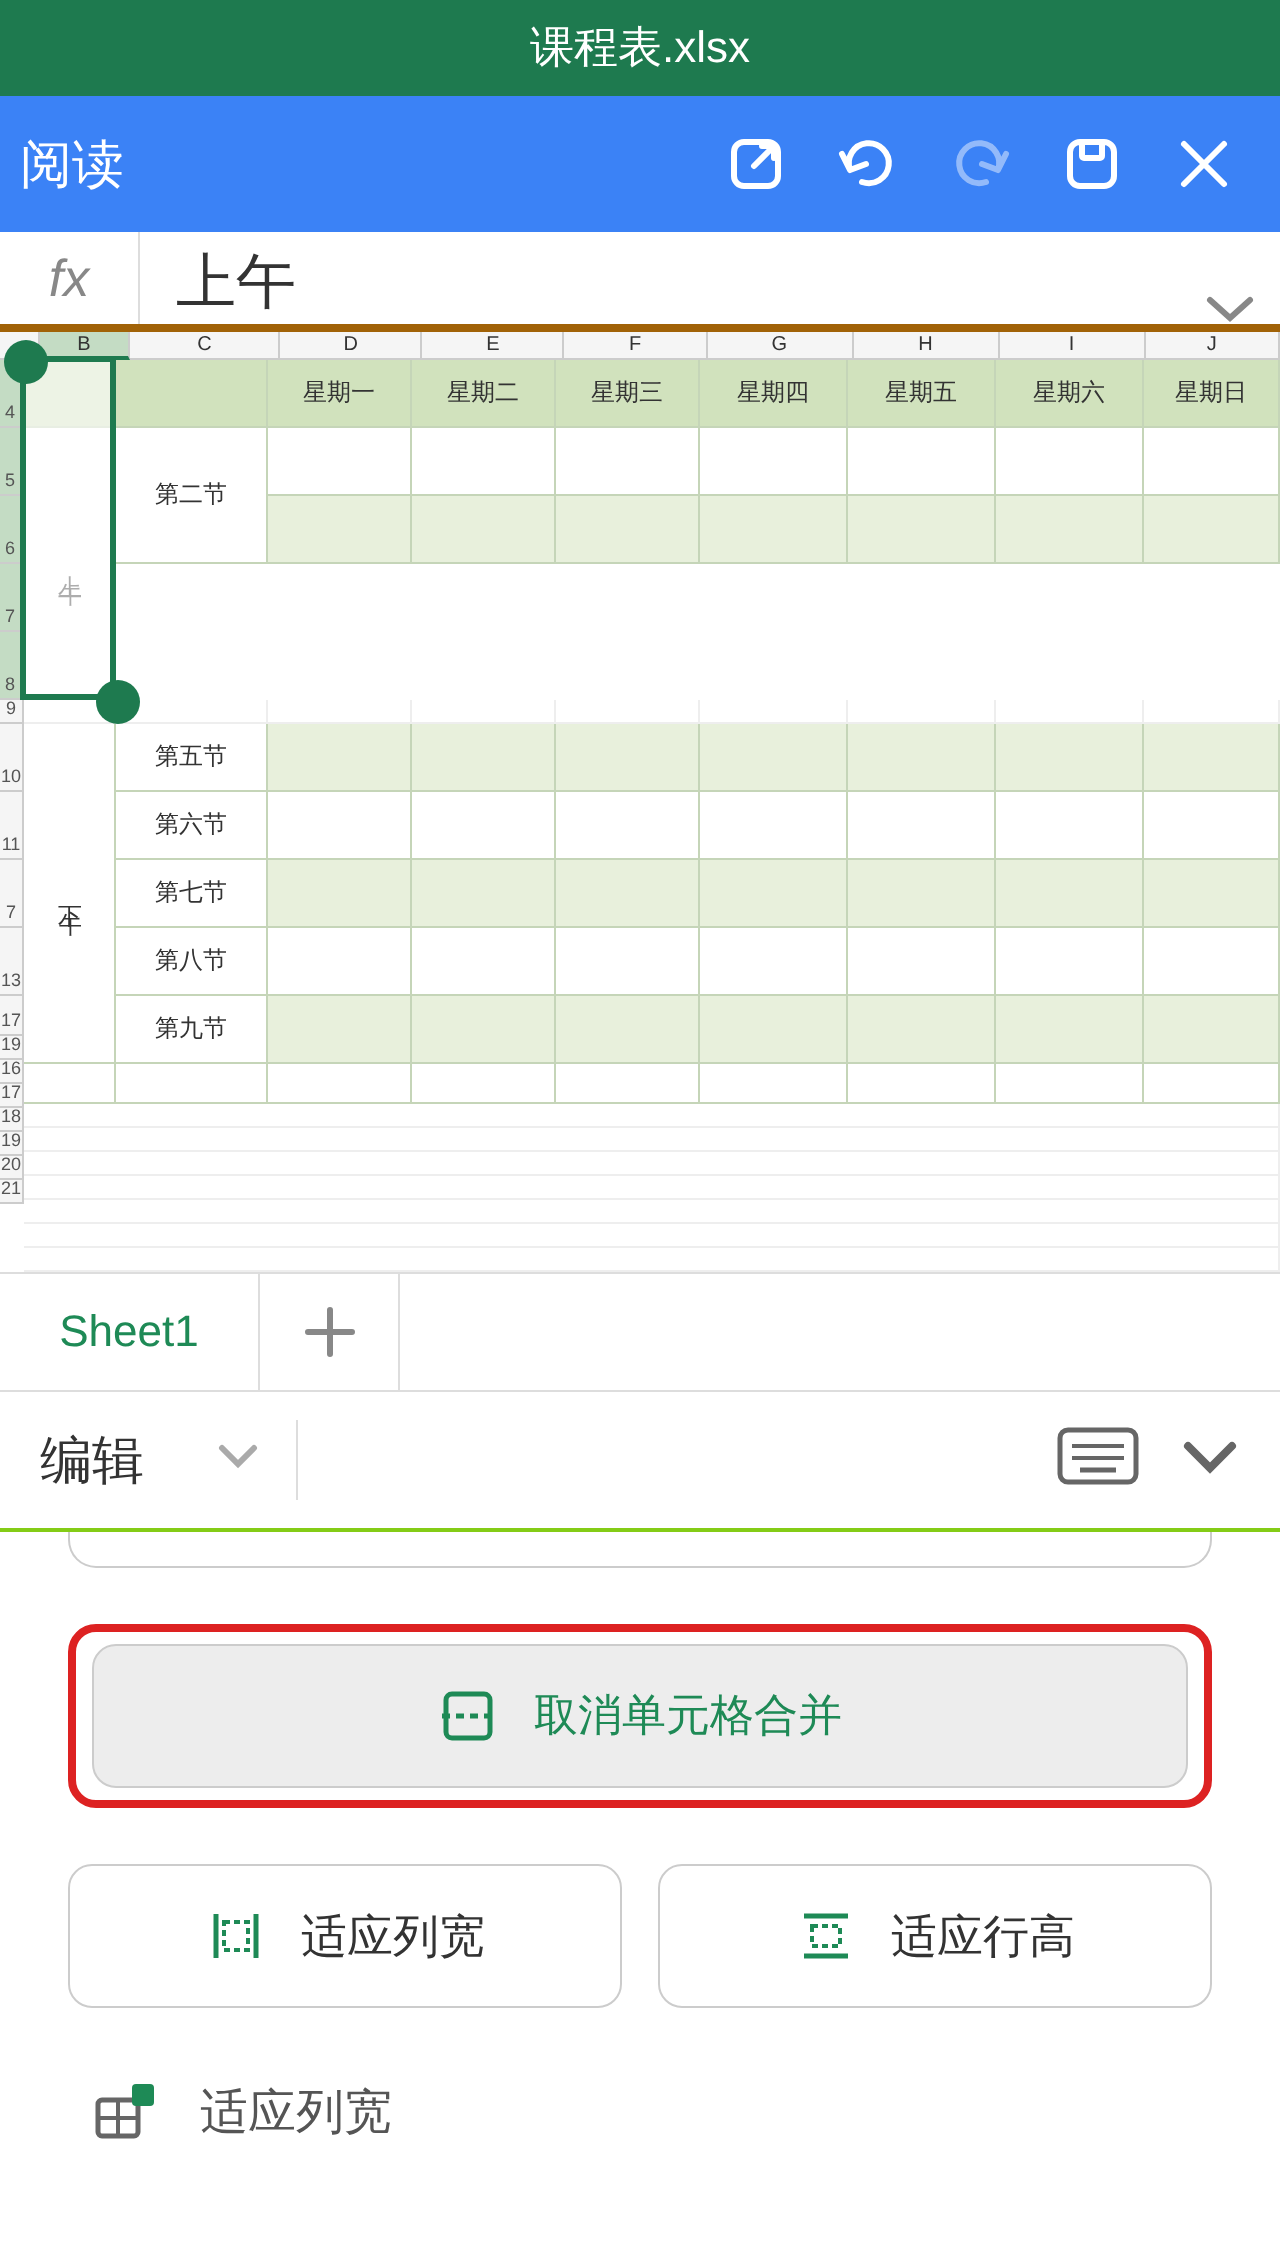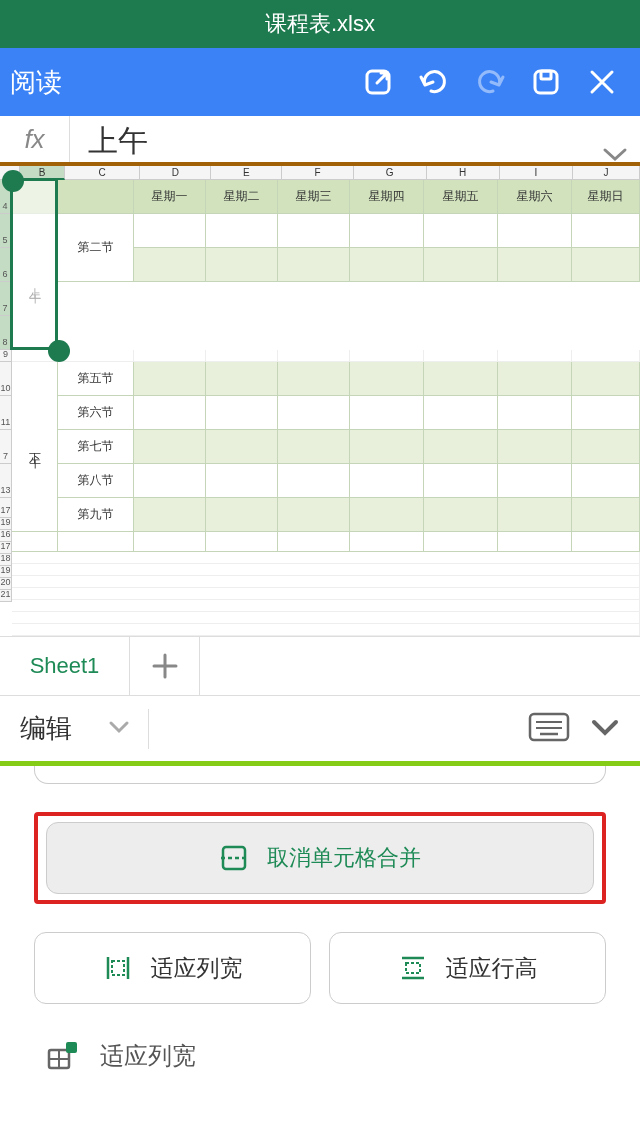"编辑" .edit-bar { border-bottom: 5px solid #84cc16 -> 2px solid #84cc16 }
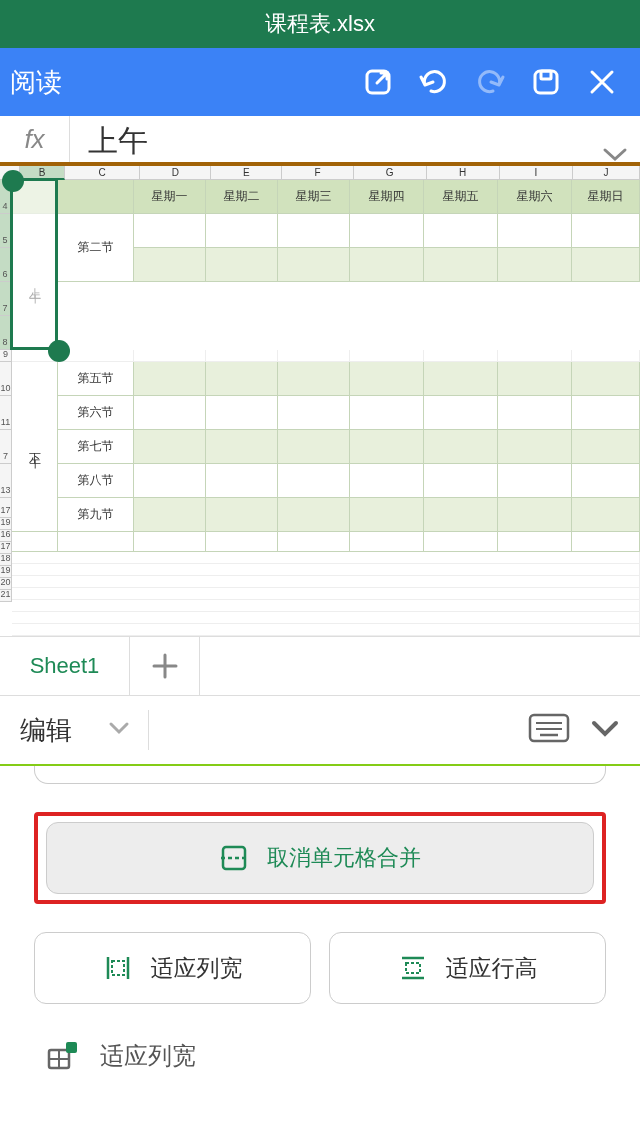"取消单元格合并" .btn.highlight-wrap { border-radius: 4px -> 14px }
